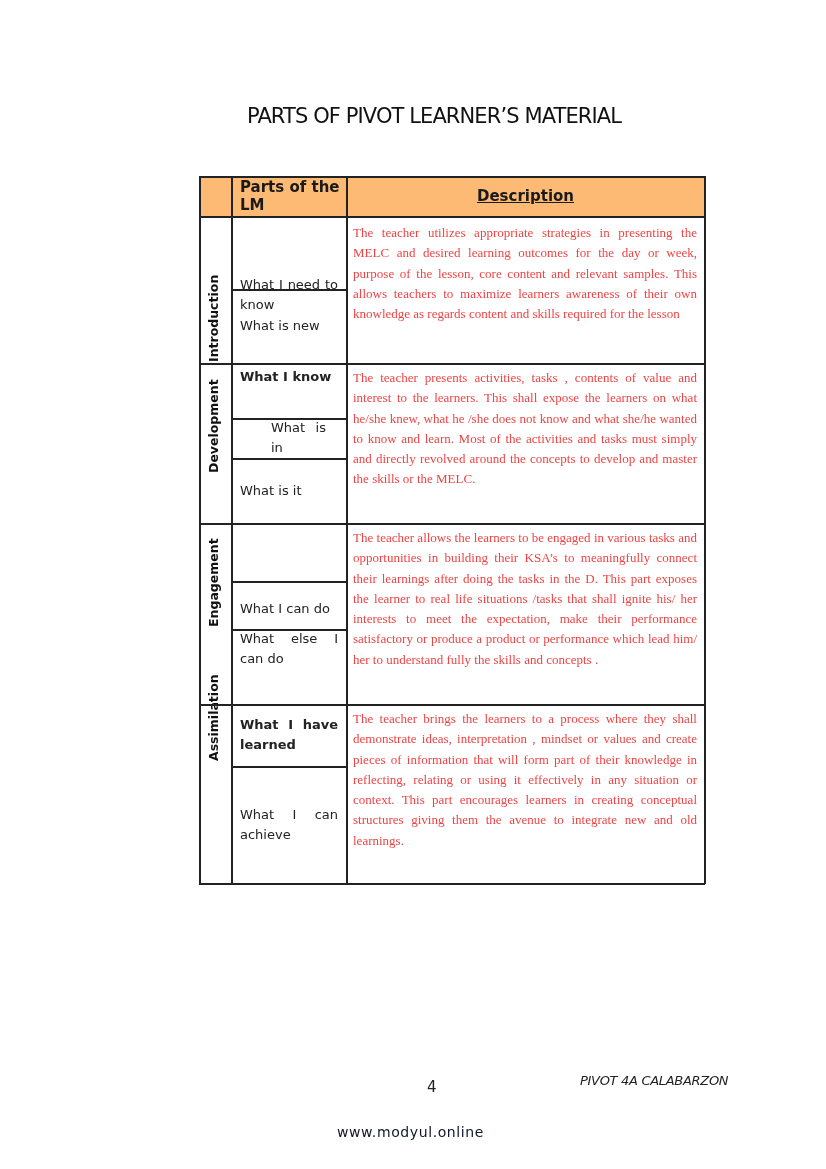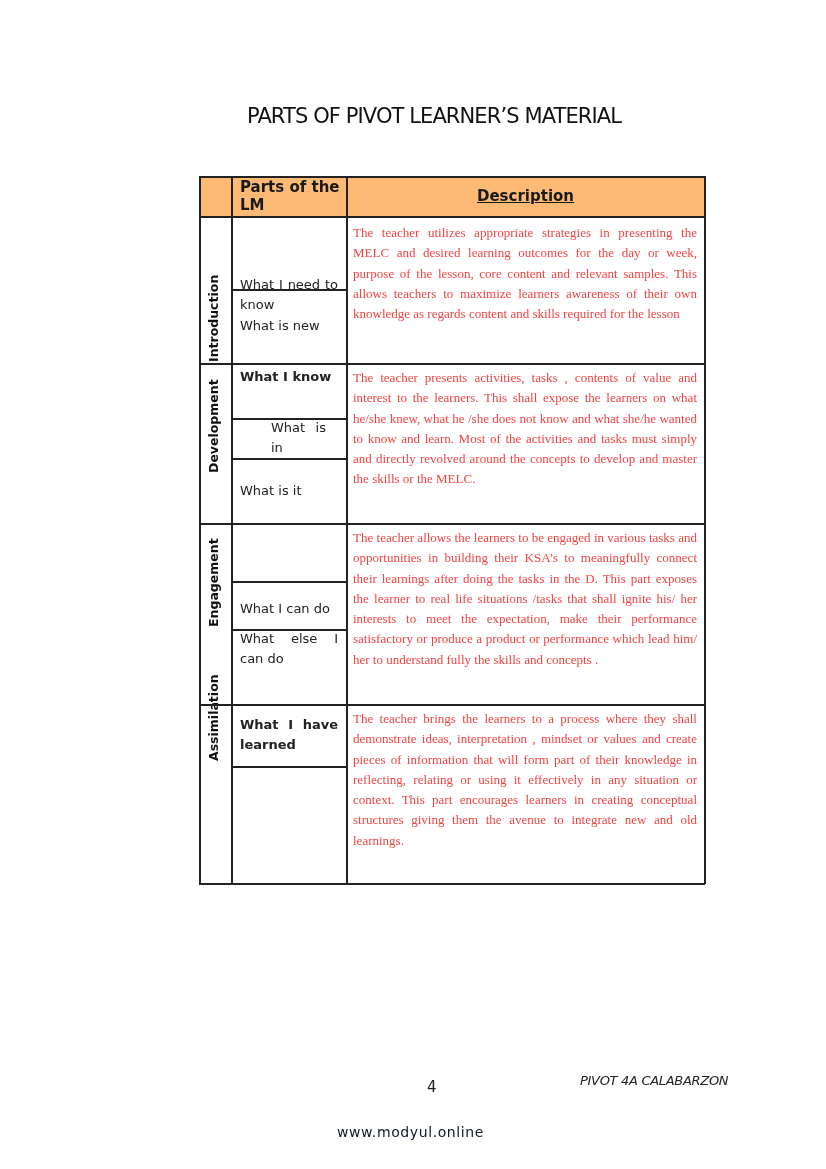"What I can achieve" div.part { html: none -> <div> <span>What I can achieve</span> </div> }
